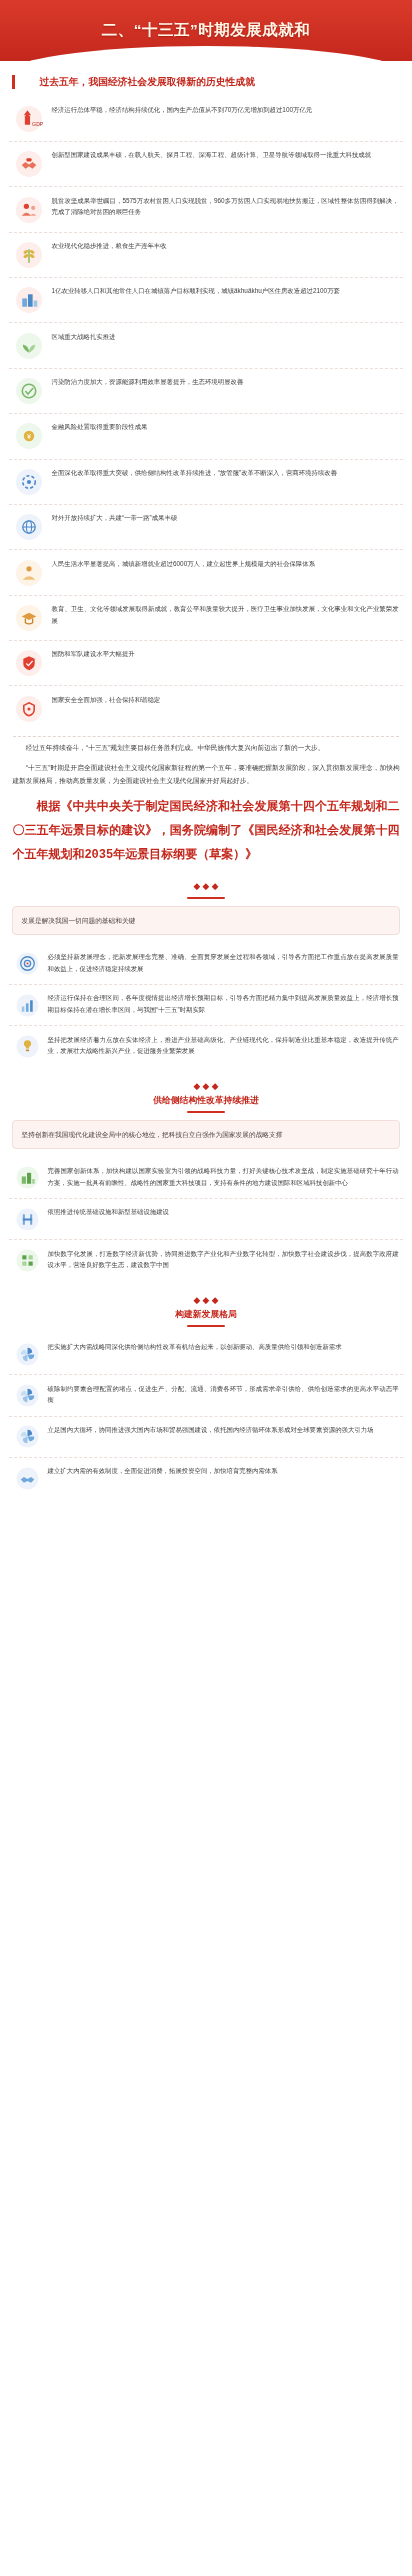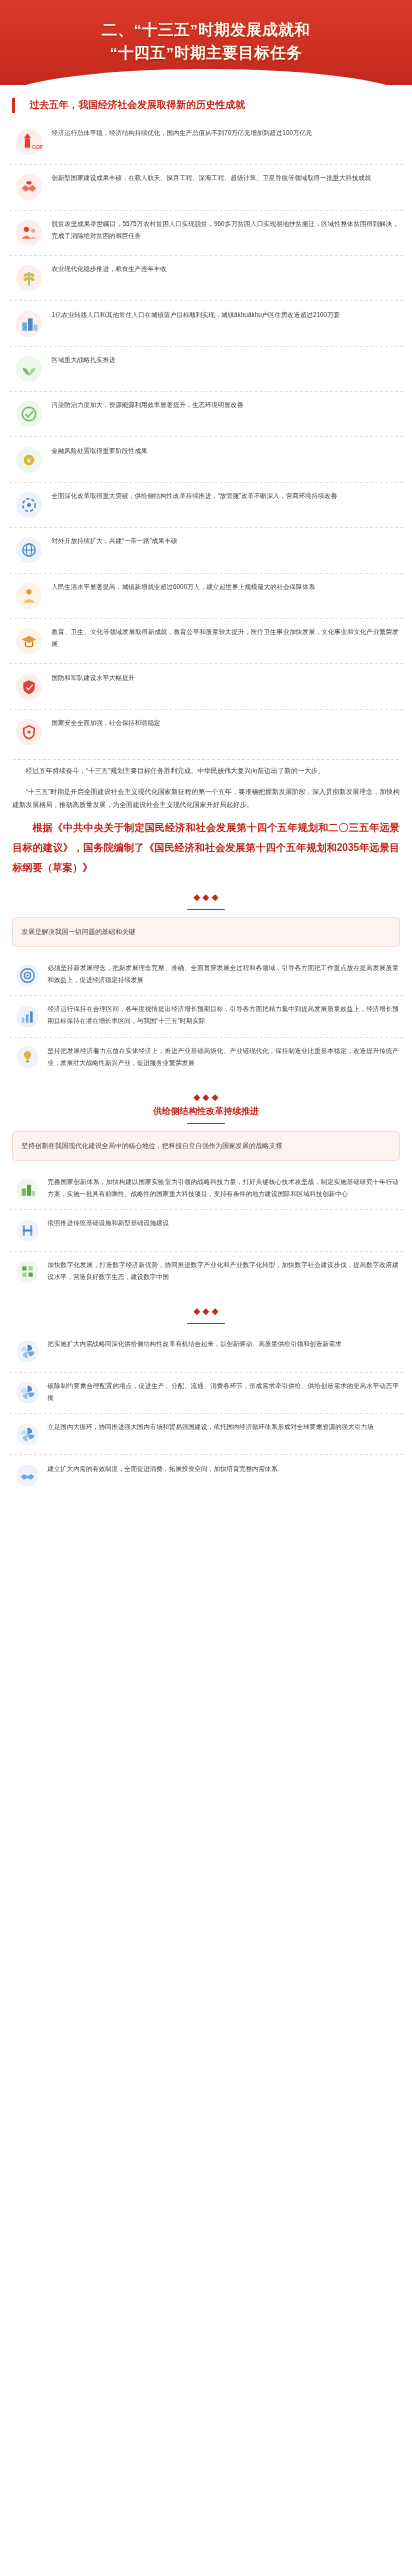"“十四五”时期主要目标任务" span.l2 { html: <span>“十四五”时期主要目标任务</span> -> none }
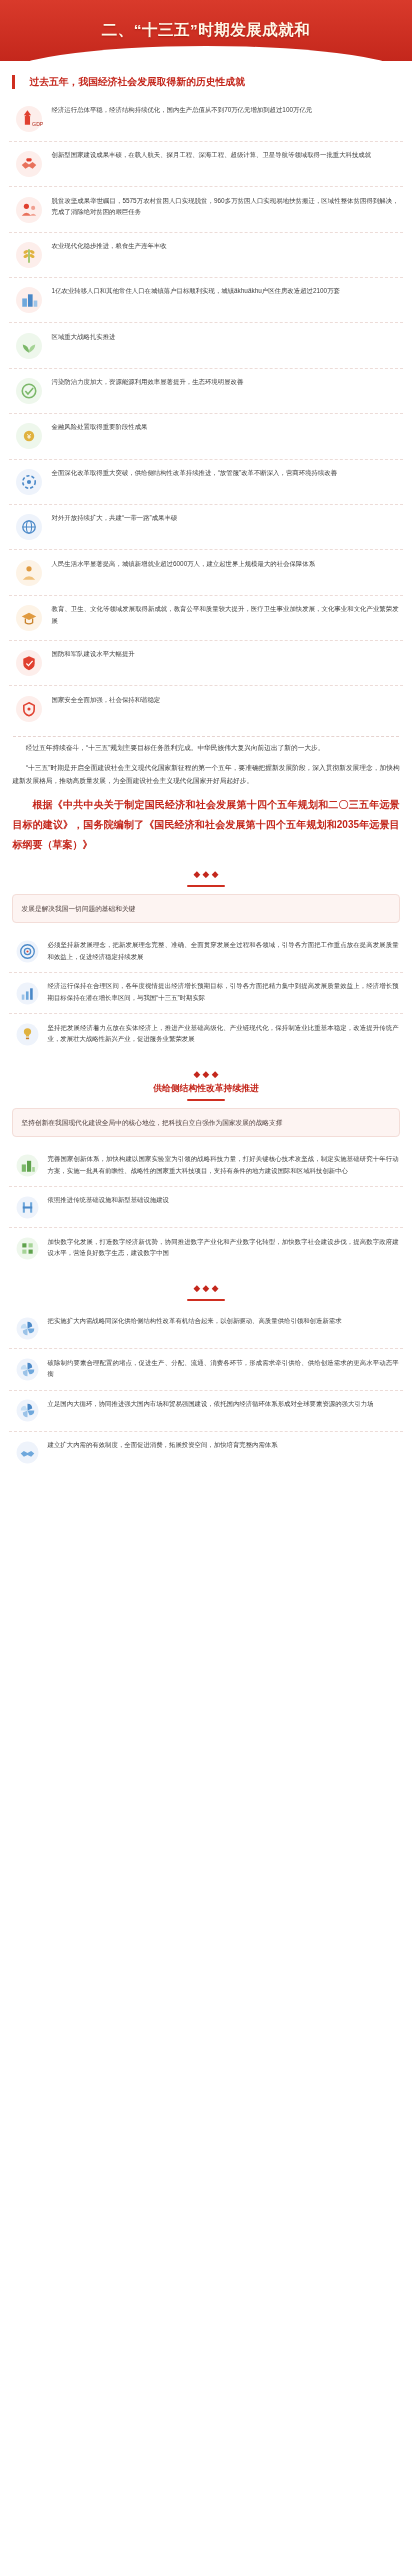"过去五年，我国经济社会发展取得新的历史性成就" .sec-title { padding-left: 14px -> 24px }
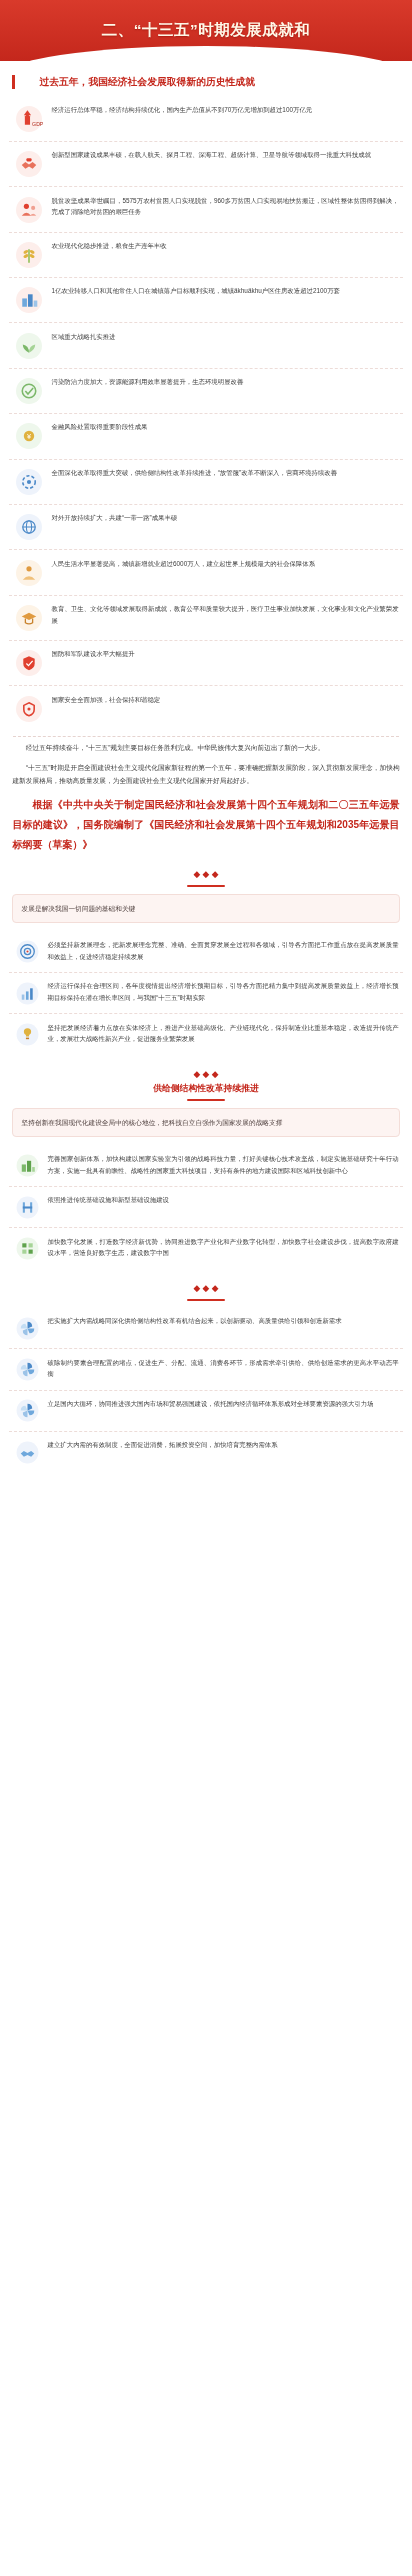"根据《中共中央关于制定国民经济和社会发展第十四个五年规划和二〇三五年远景目标的建" .quote-block { font-family: none -> Liberation Mono, monospace; font-size: 10px -> 12px }
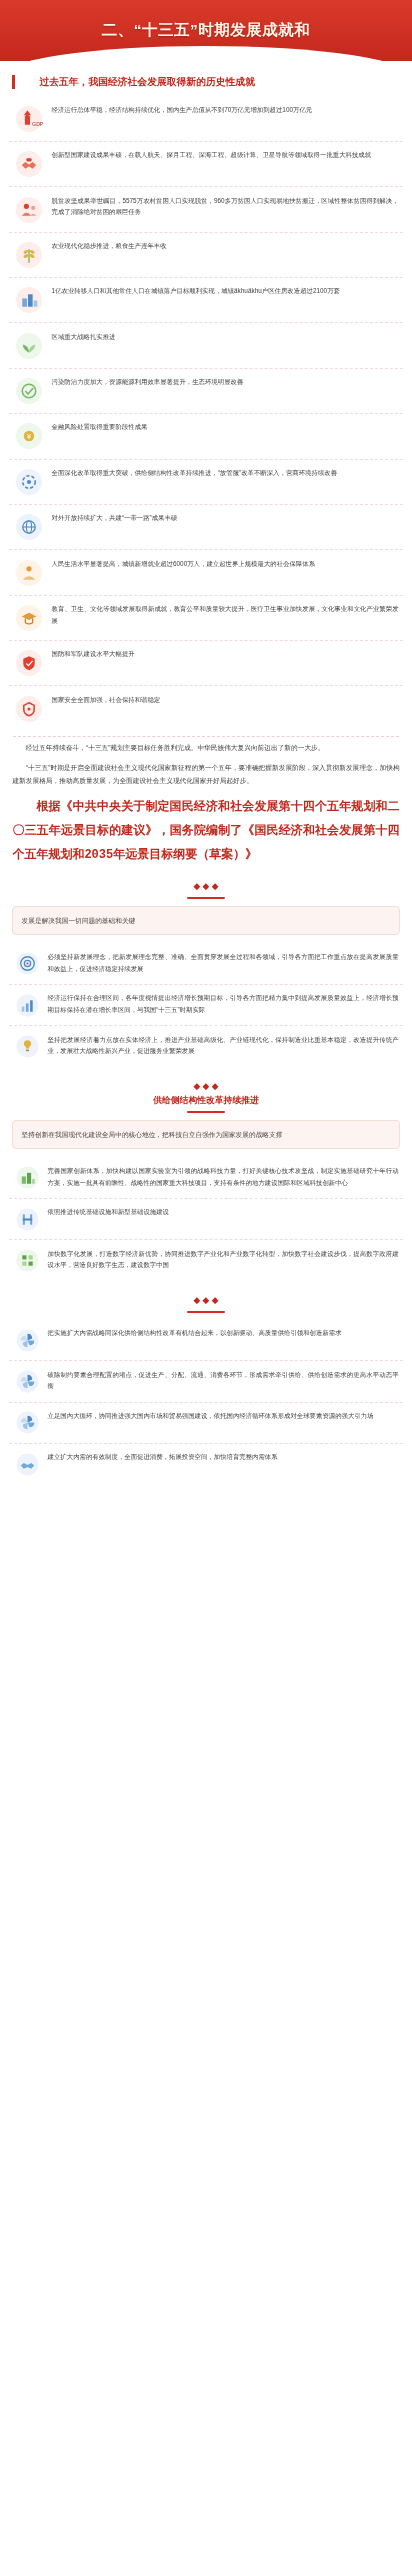"构建新发展格局" span.line { html: none -> <span>构建新发展格局</span> }
